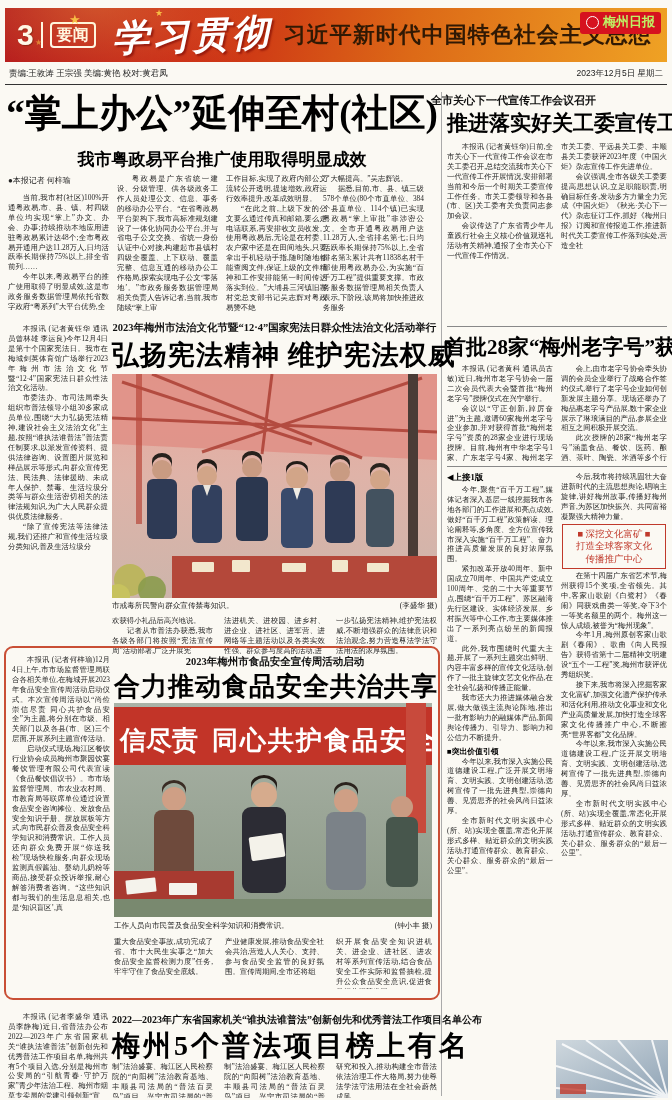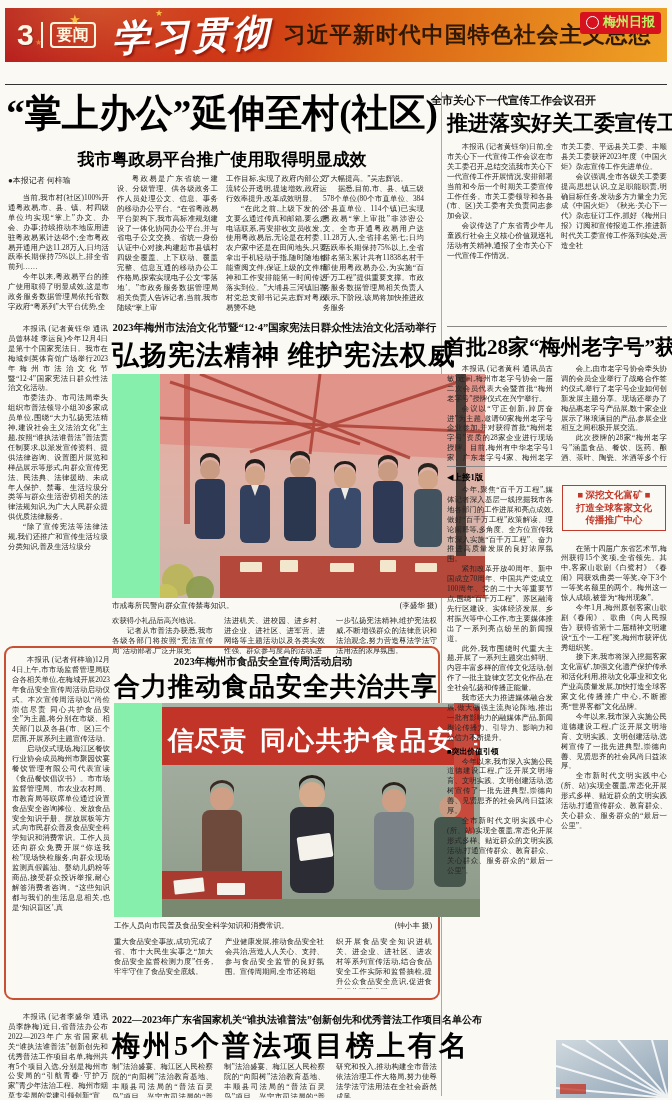"责编:王敦涛 王宗强 美编:黄艳 校对:黄君凤" div.metaline { html: none -> <div> <span>责编:王敦涛 王宗强 美编:黄艳 校对:黄君凤</span> <span>2023年12月5日 星期二</span> </div> }
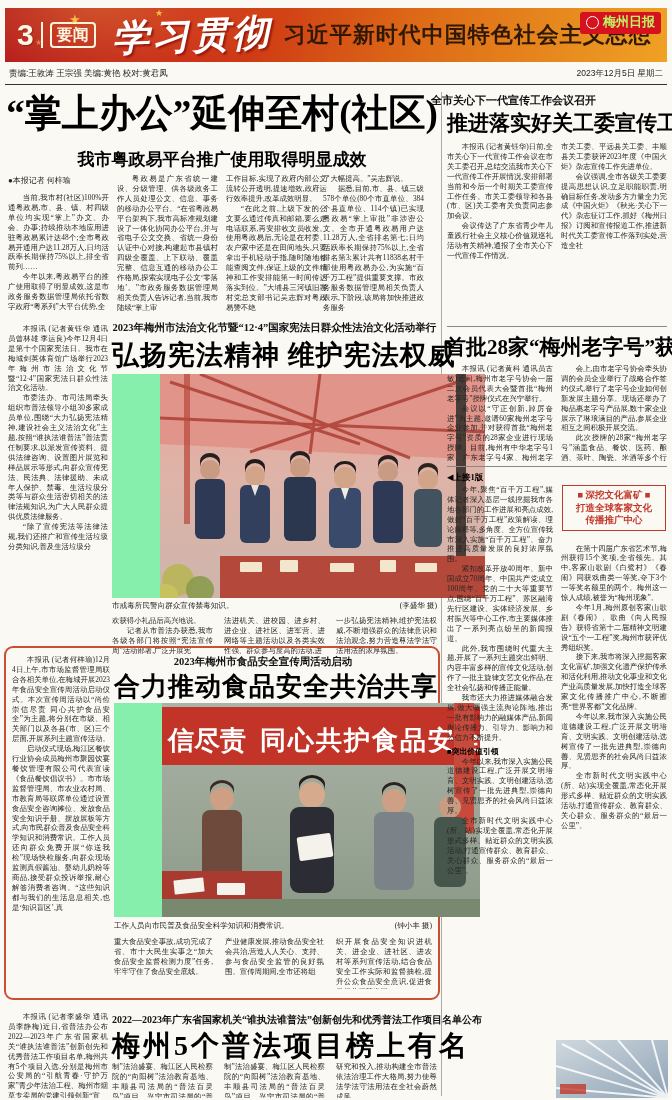"今后,我市将持续巩固壮大奋进新时代的主流思想舆论,唱响主旋律,讲好梅州故事,传播" div { html: none -> <div> <p>今后,我市将持续巩固壮大奋进新时代的主流思想舆论,唱响主旋律,讲好梅州故事,传播好梅州声音,为苏区加快振兴、共同富裕凝聚强大精神力量。</p> </div> }
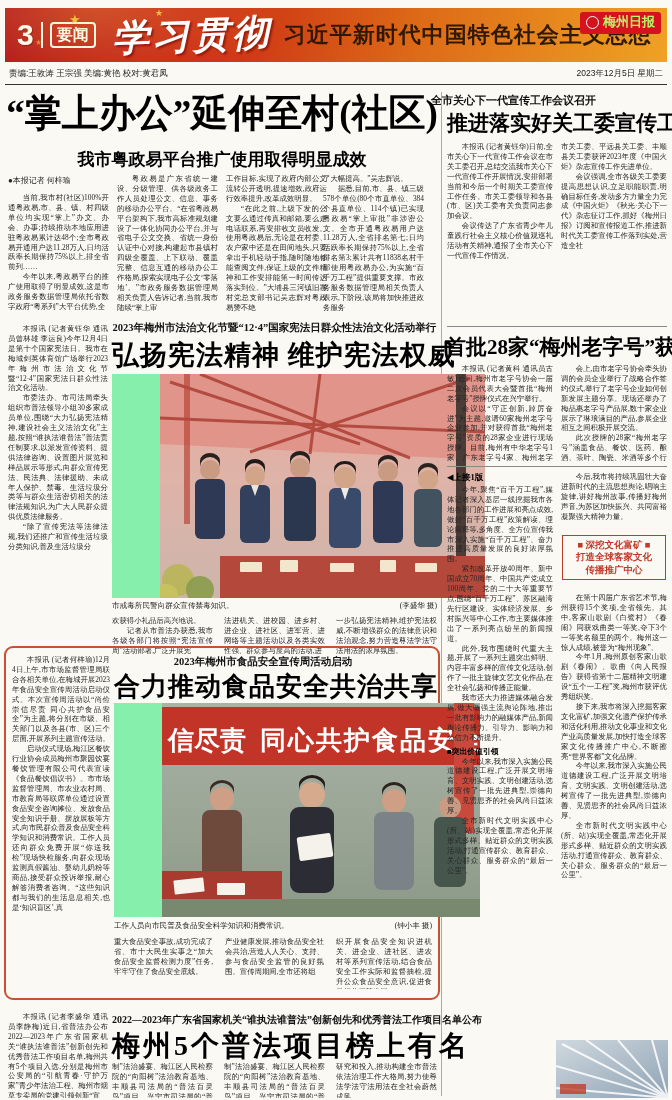"■ 深挖文化富矿 ■" .culturebox { font-weight: 700 -> 400; margin: 13px 1px -> 2px 1px }
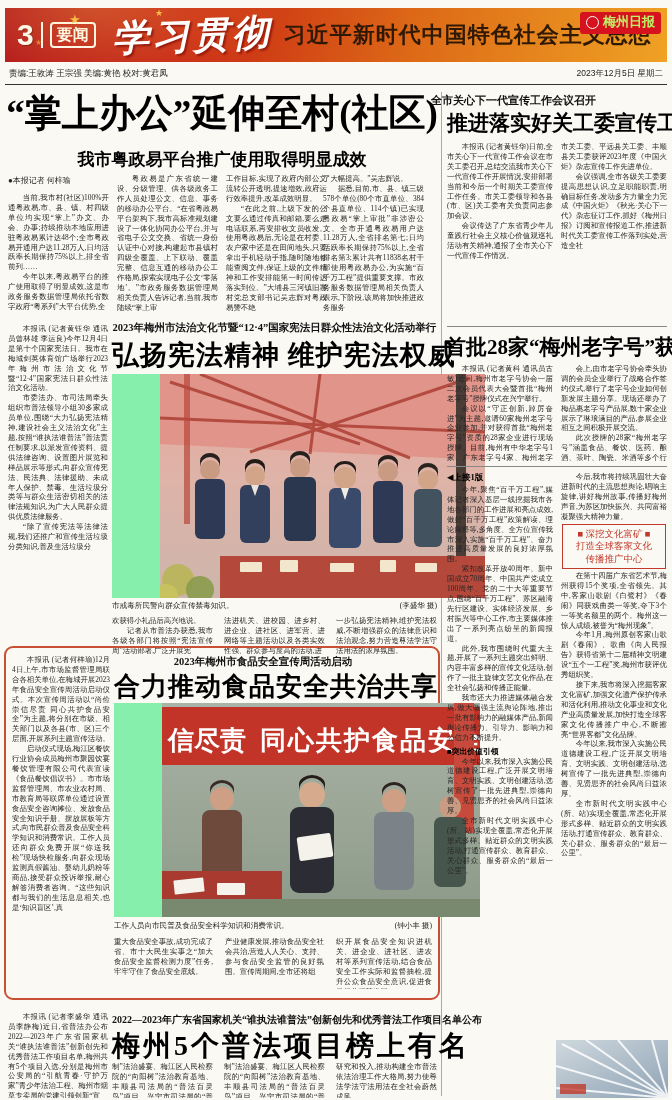"2023年梅州市食品安全宣传周活动启动" div.kicker { left: 104px -> 116px }
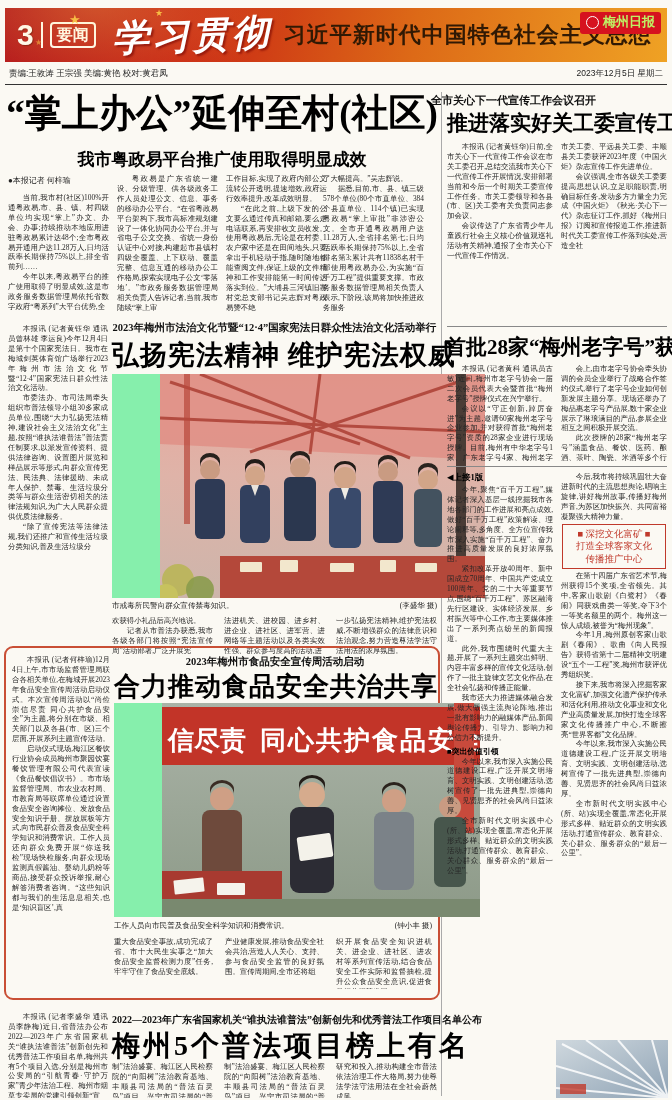"信尽责" .photo { background: #86efac -> #7dd3fc; padding-left: 48px -> none }
